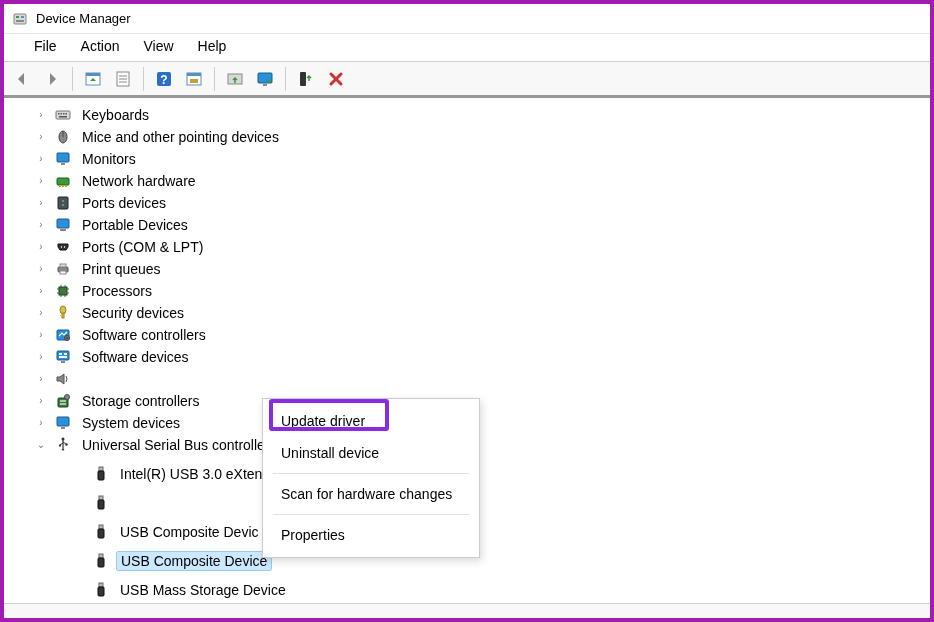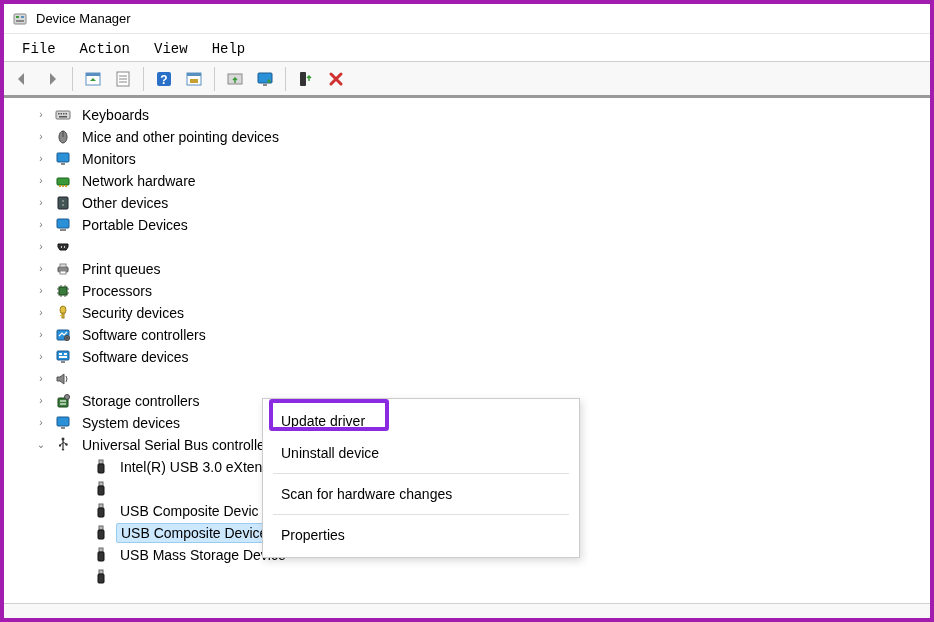"File" .menubar { align-items: flex-end -> flex-start; font-family: Liberation Mono, monospace -> none; padding: 0 8px -> 0 20px }
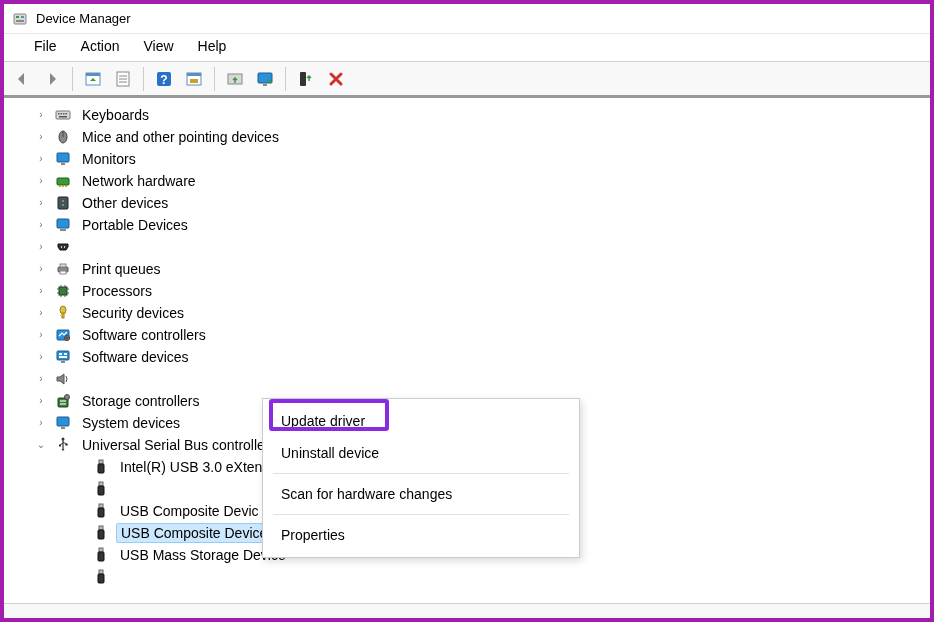"Other devices" span.node-label { text: Other -> Ports }
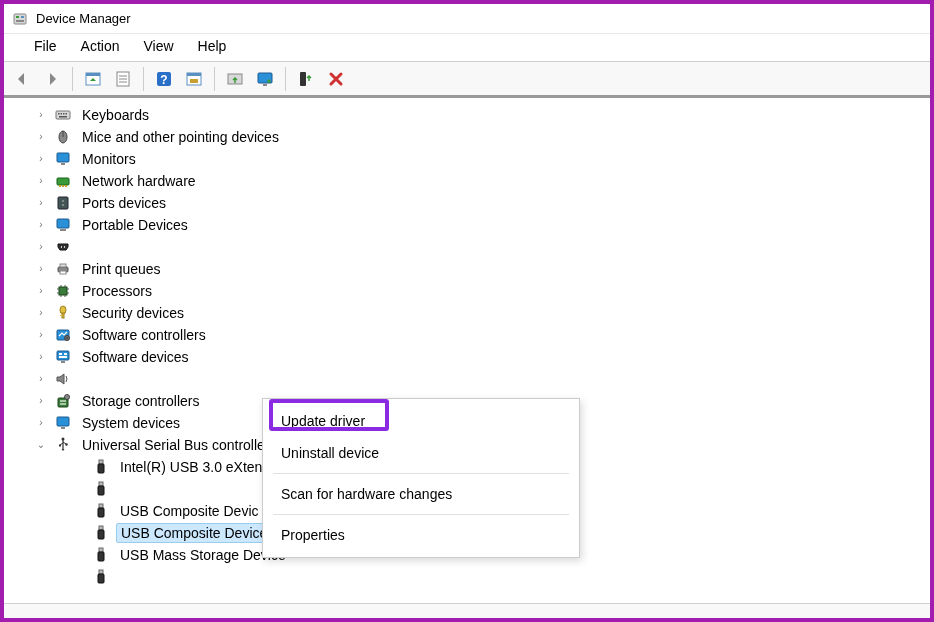"Ports (COM & LPT)" span.node-label { html: none -> <span>Ports (COM &amp; LPT)</span> }
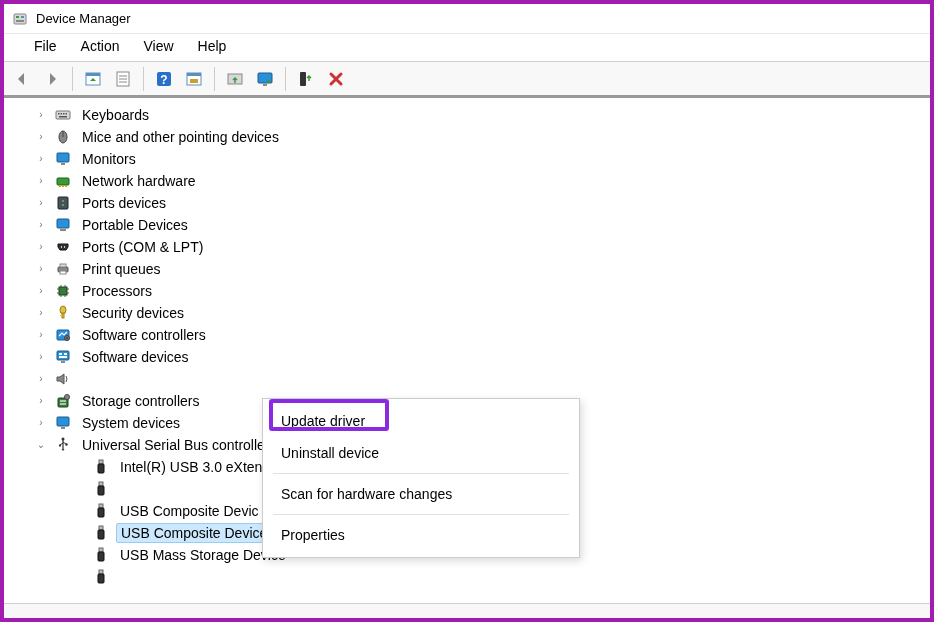"Update driver" .context-menu { width: 318px -> 218px }
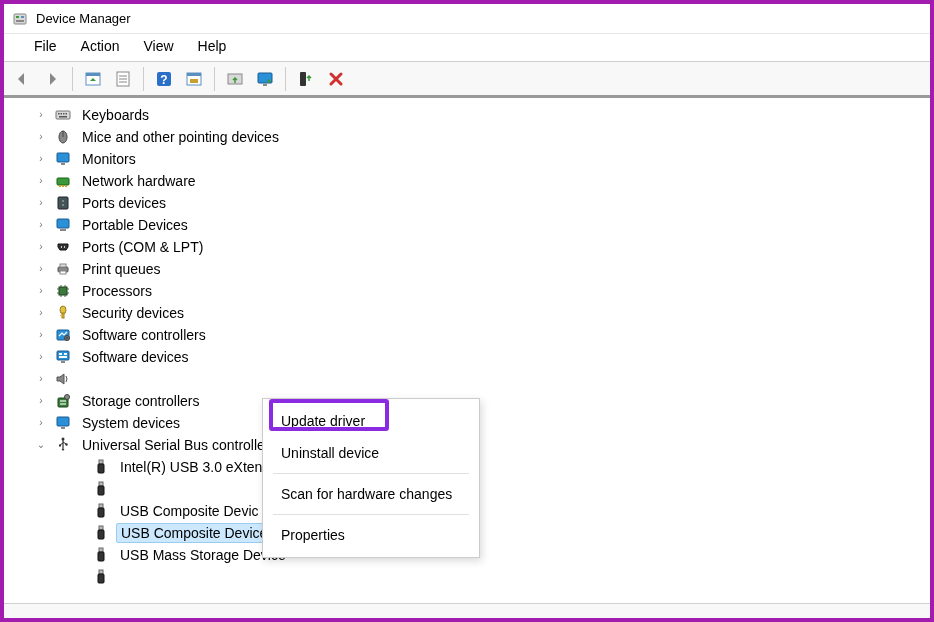"Intel(R) USB 3.0 eXten" .tree-row.level1 { margin-top: none -> 7px }
